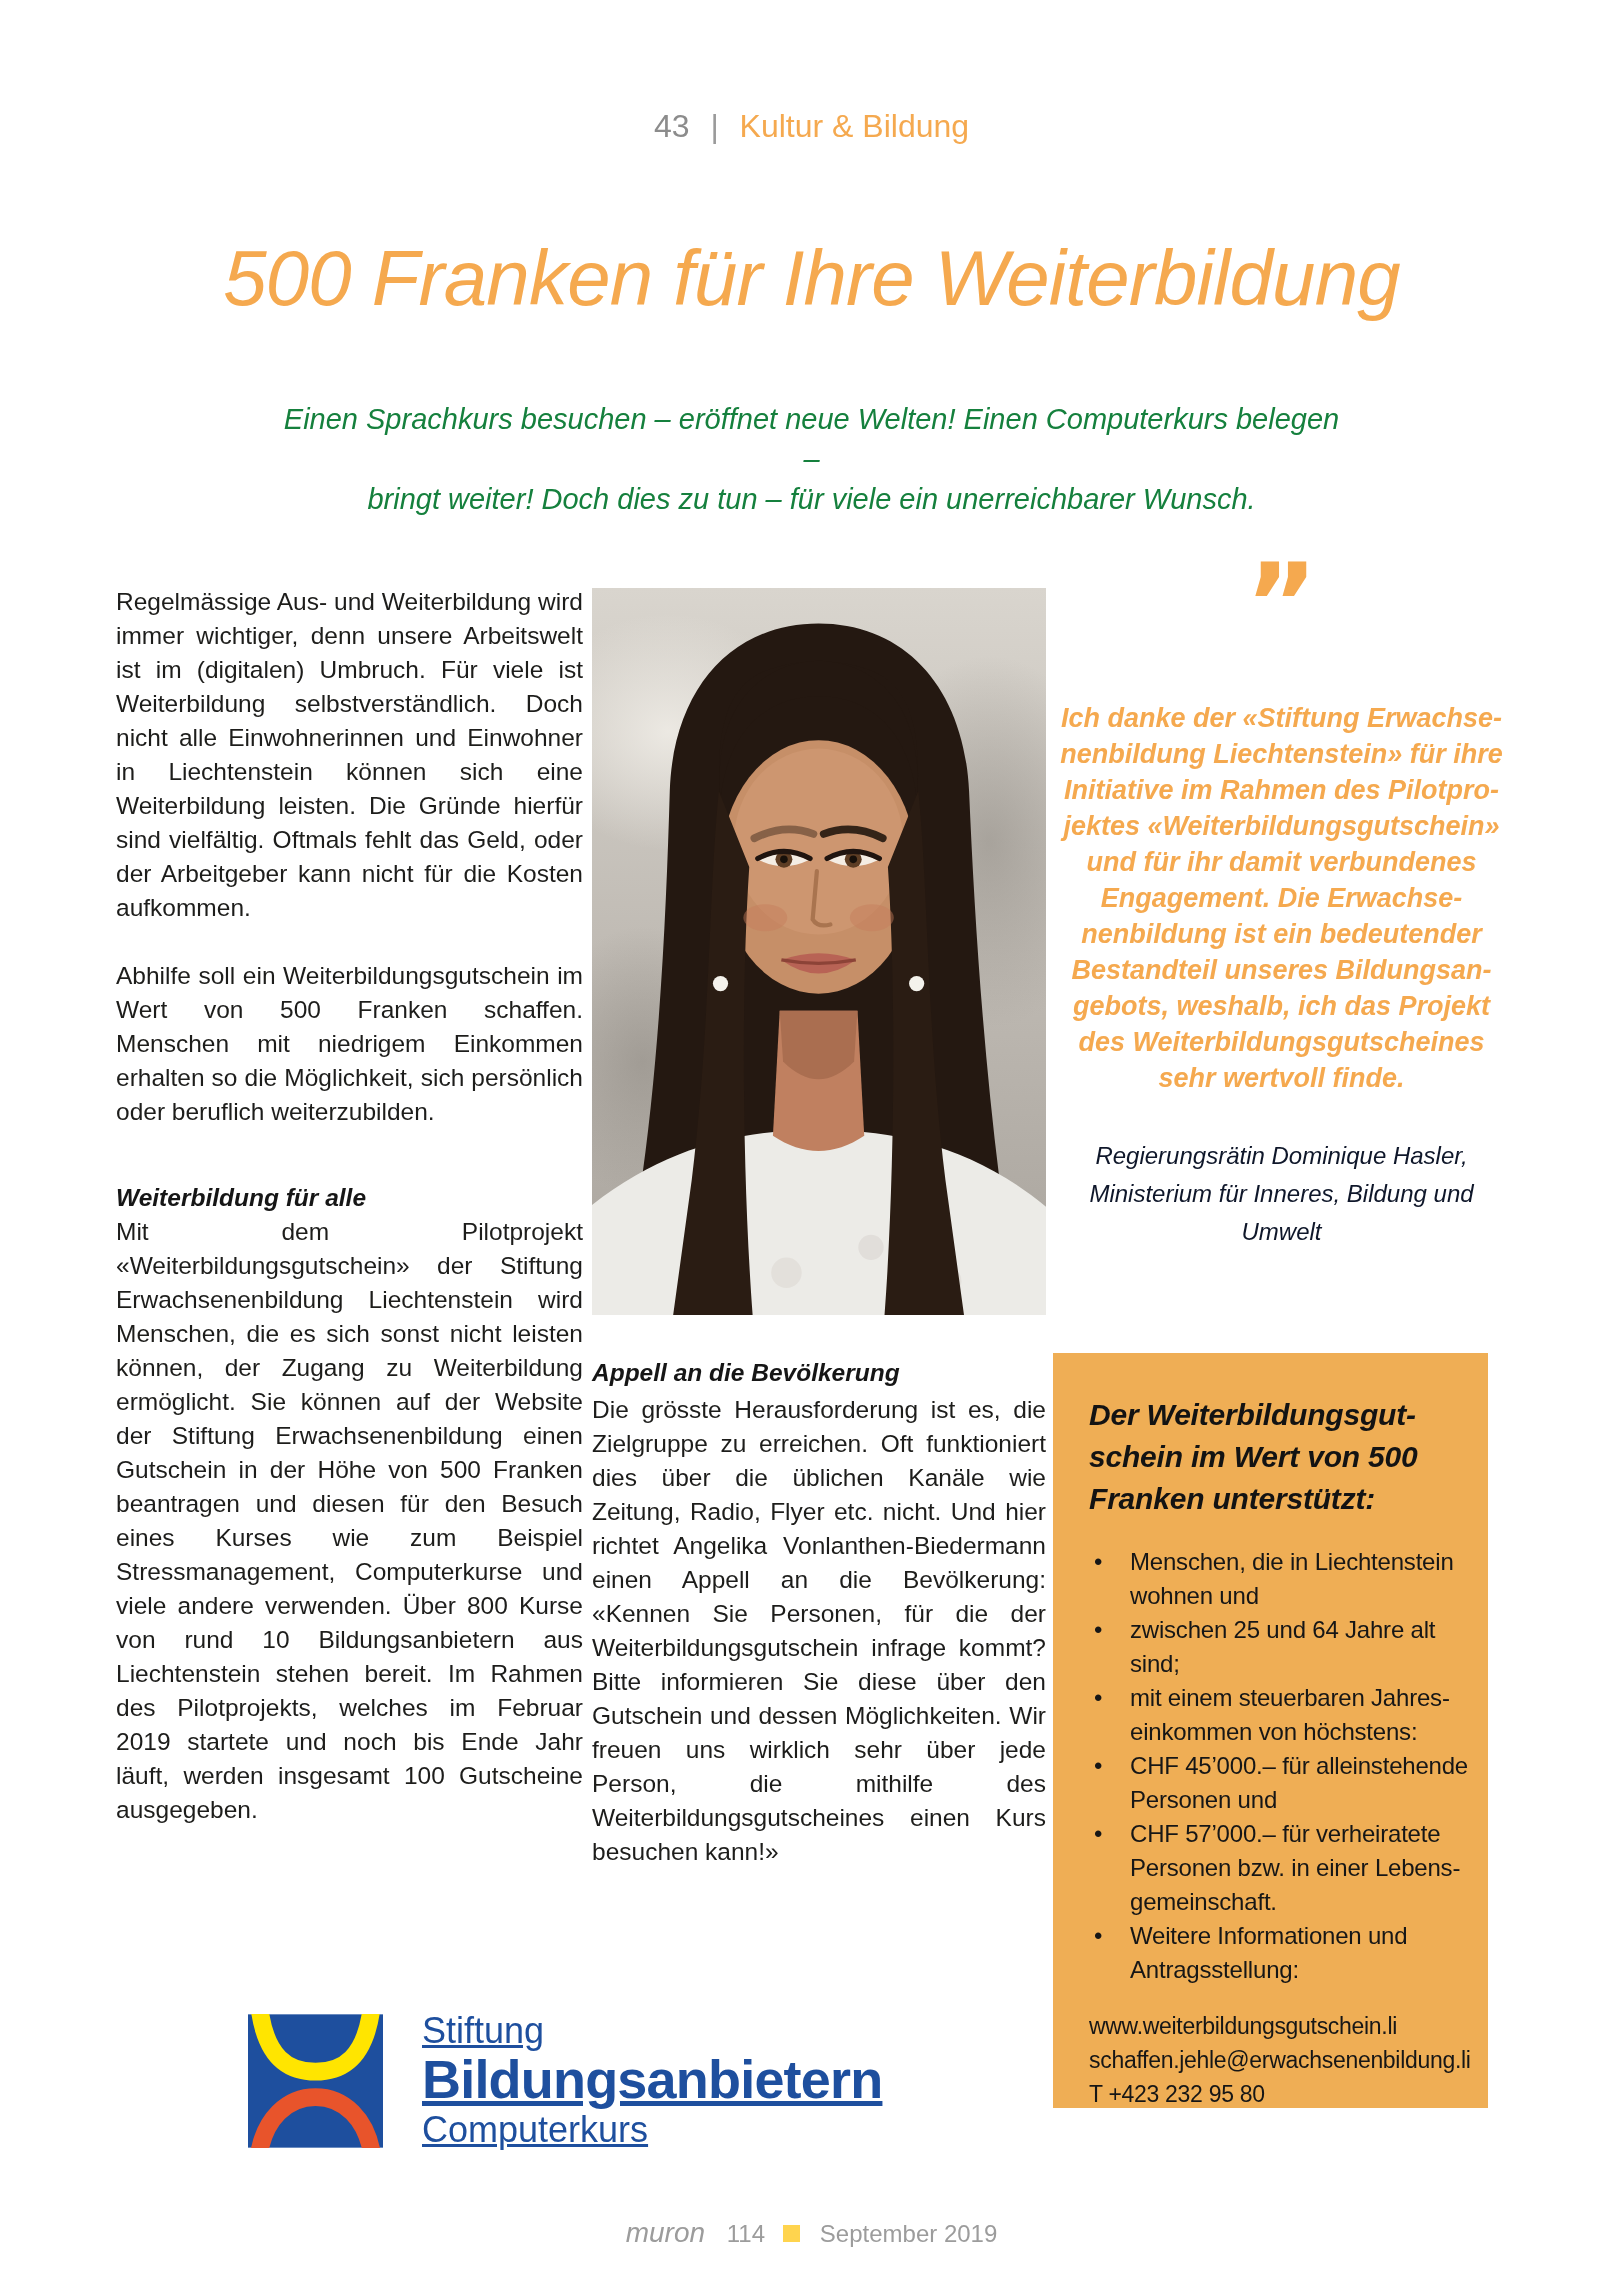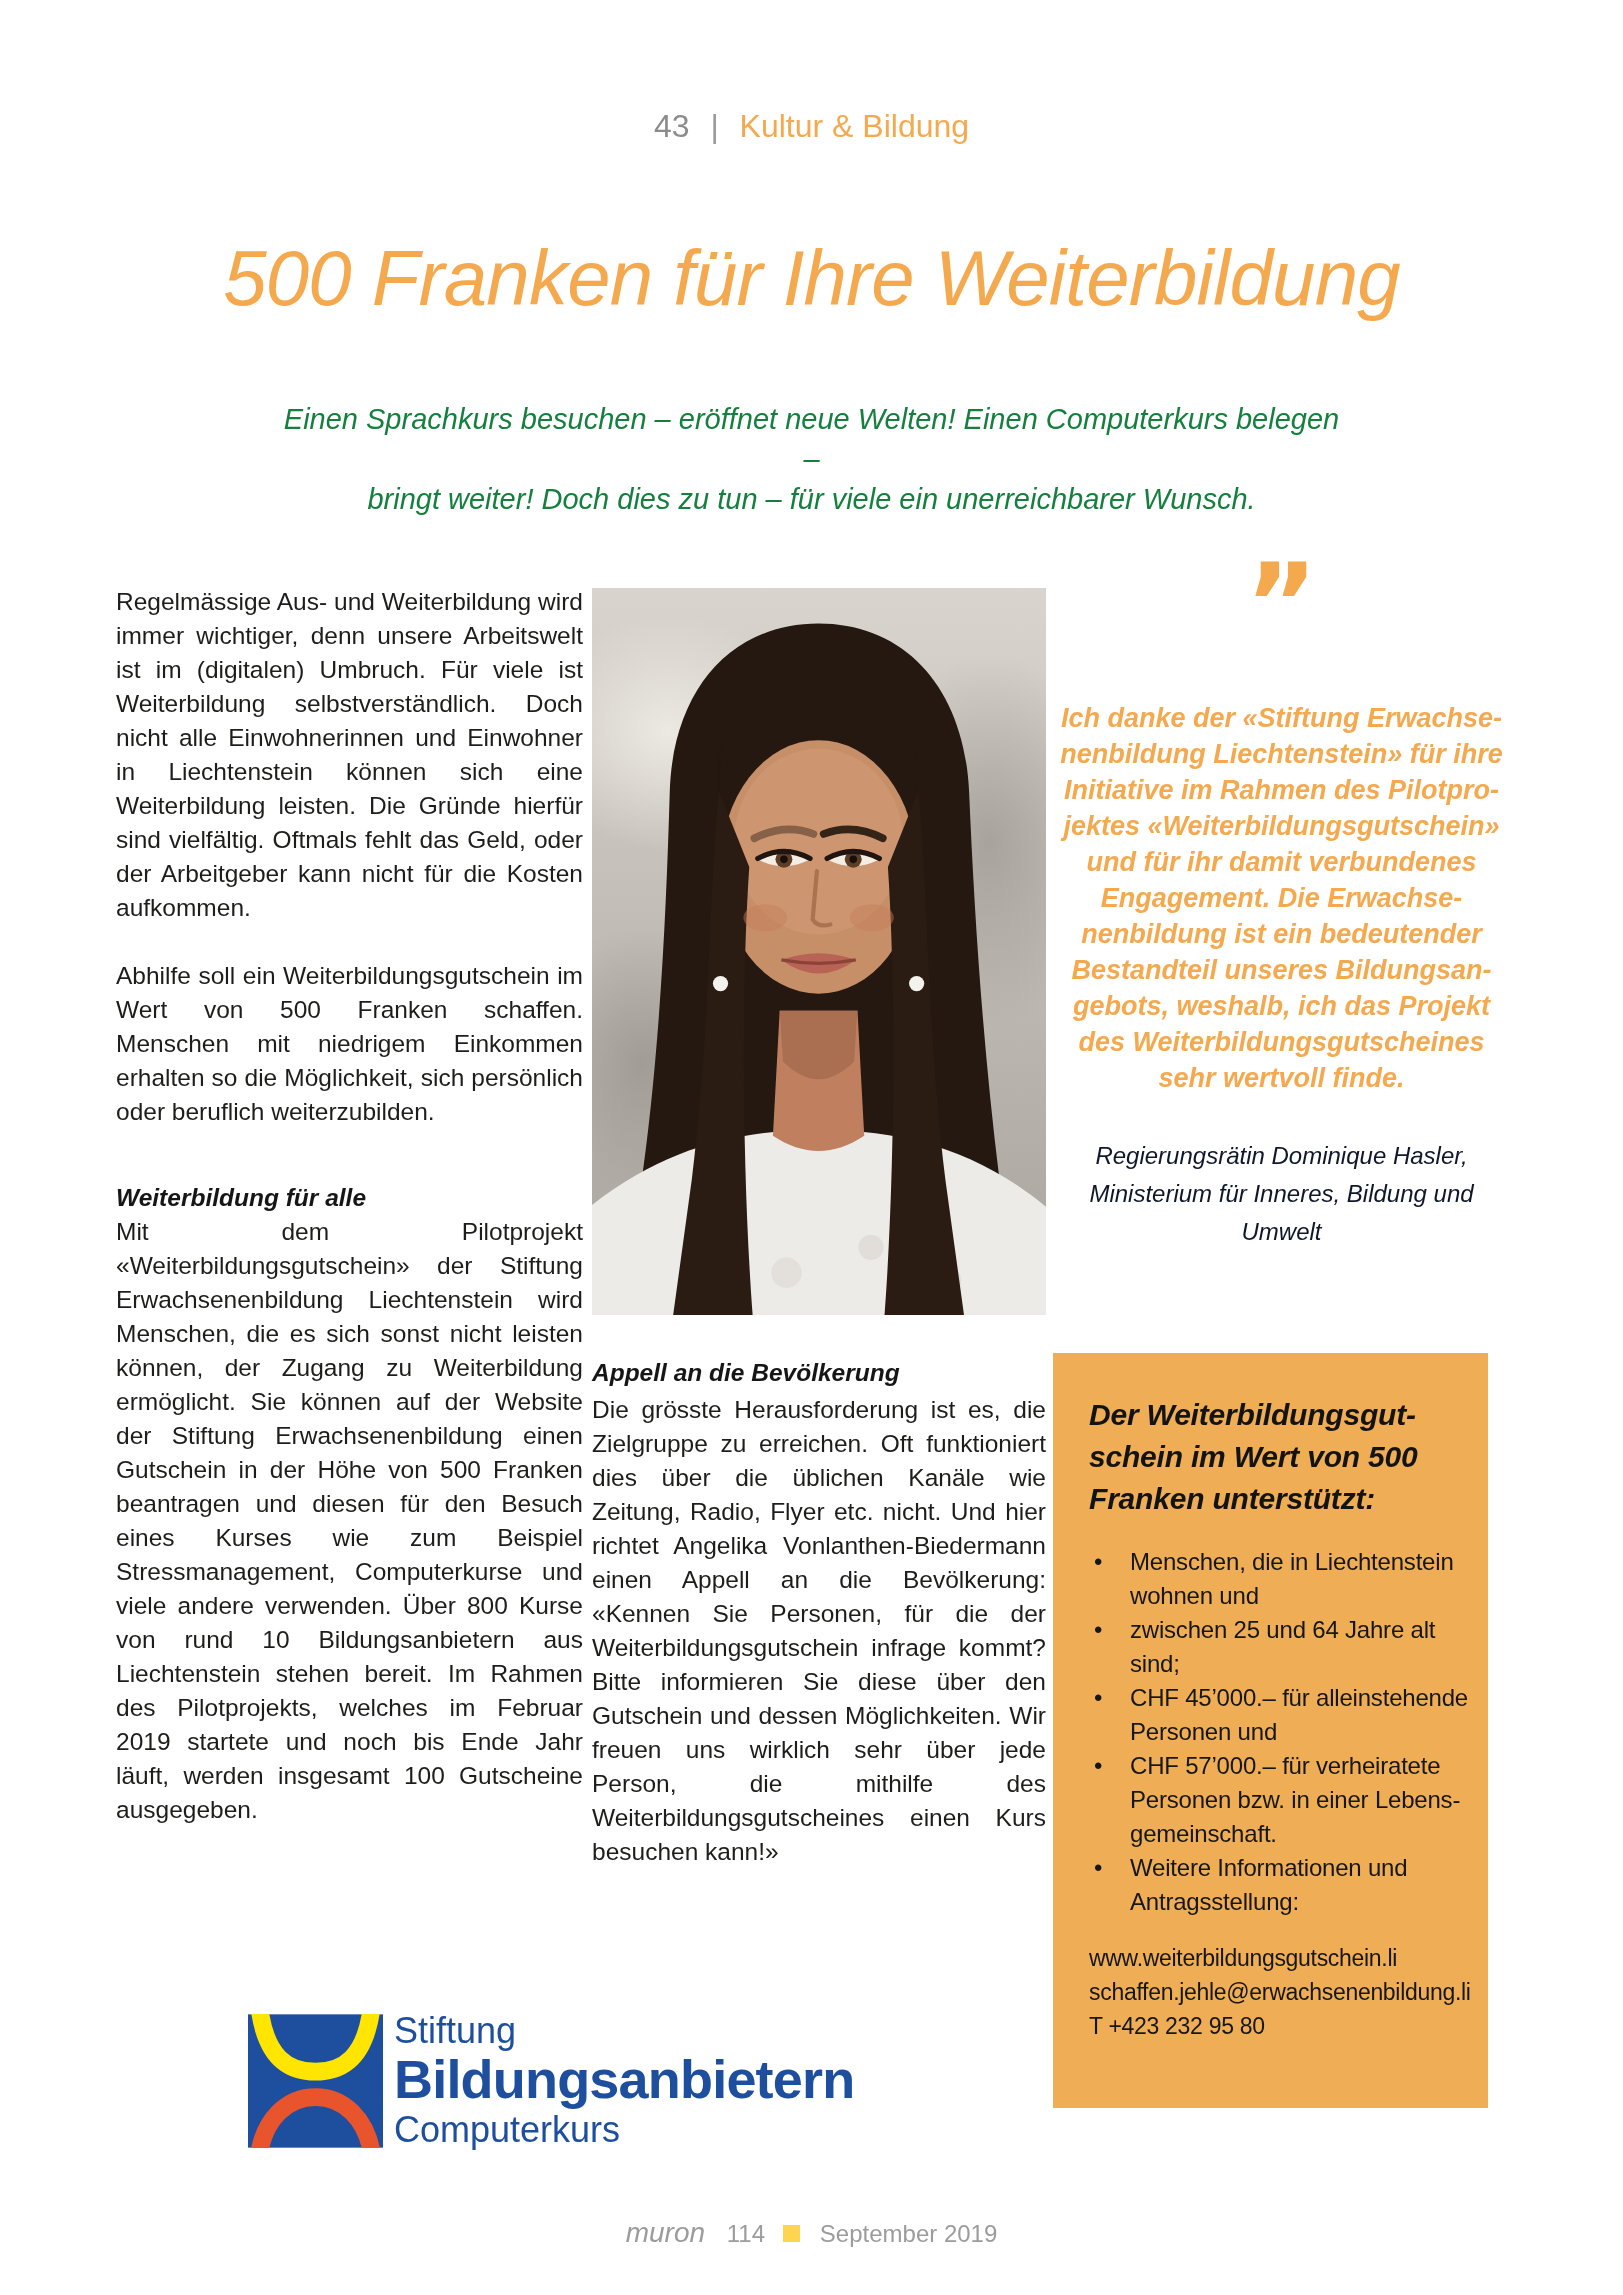"mit einem steuerbaren Jahres-" li { html: none -> <li><span>mit einem steuerbaren Jahres- einkommen von höchstens:</span></li> }
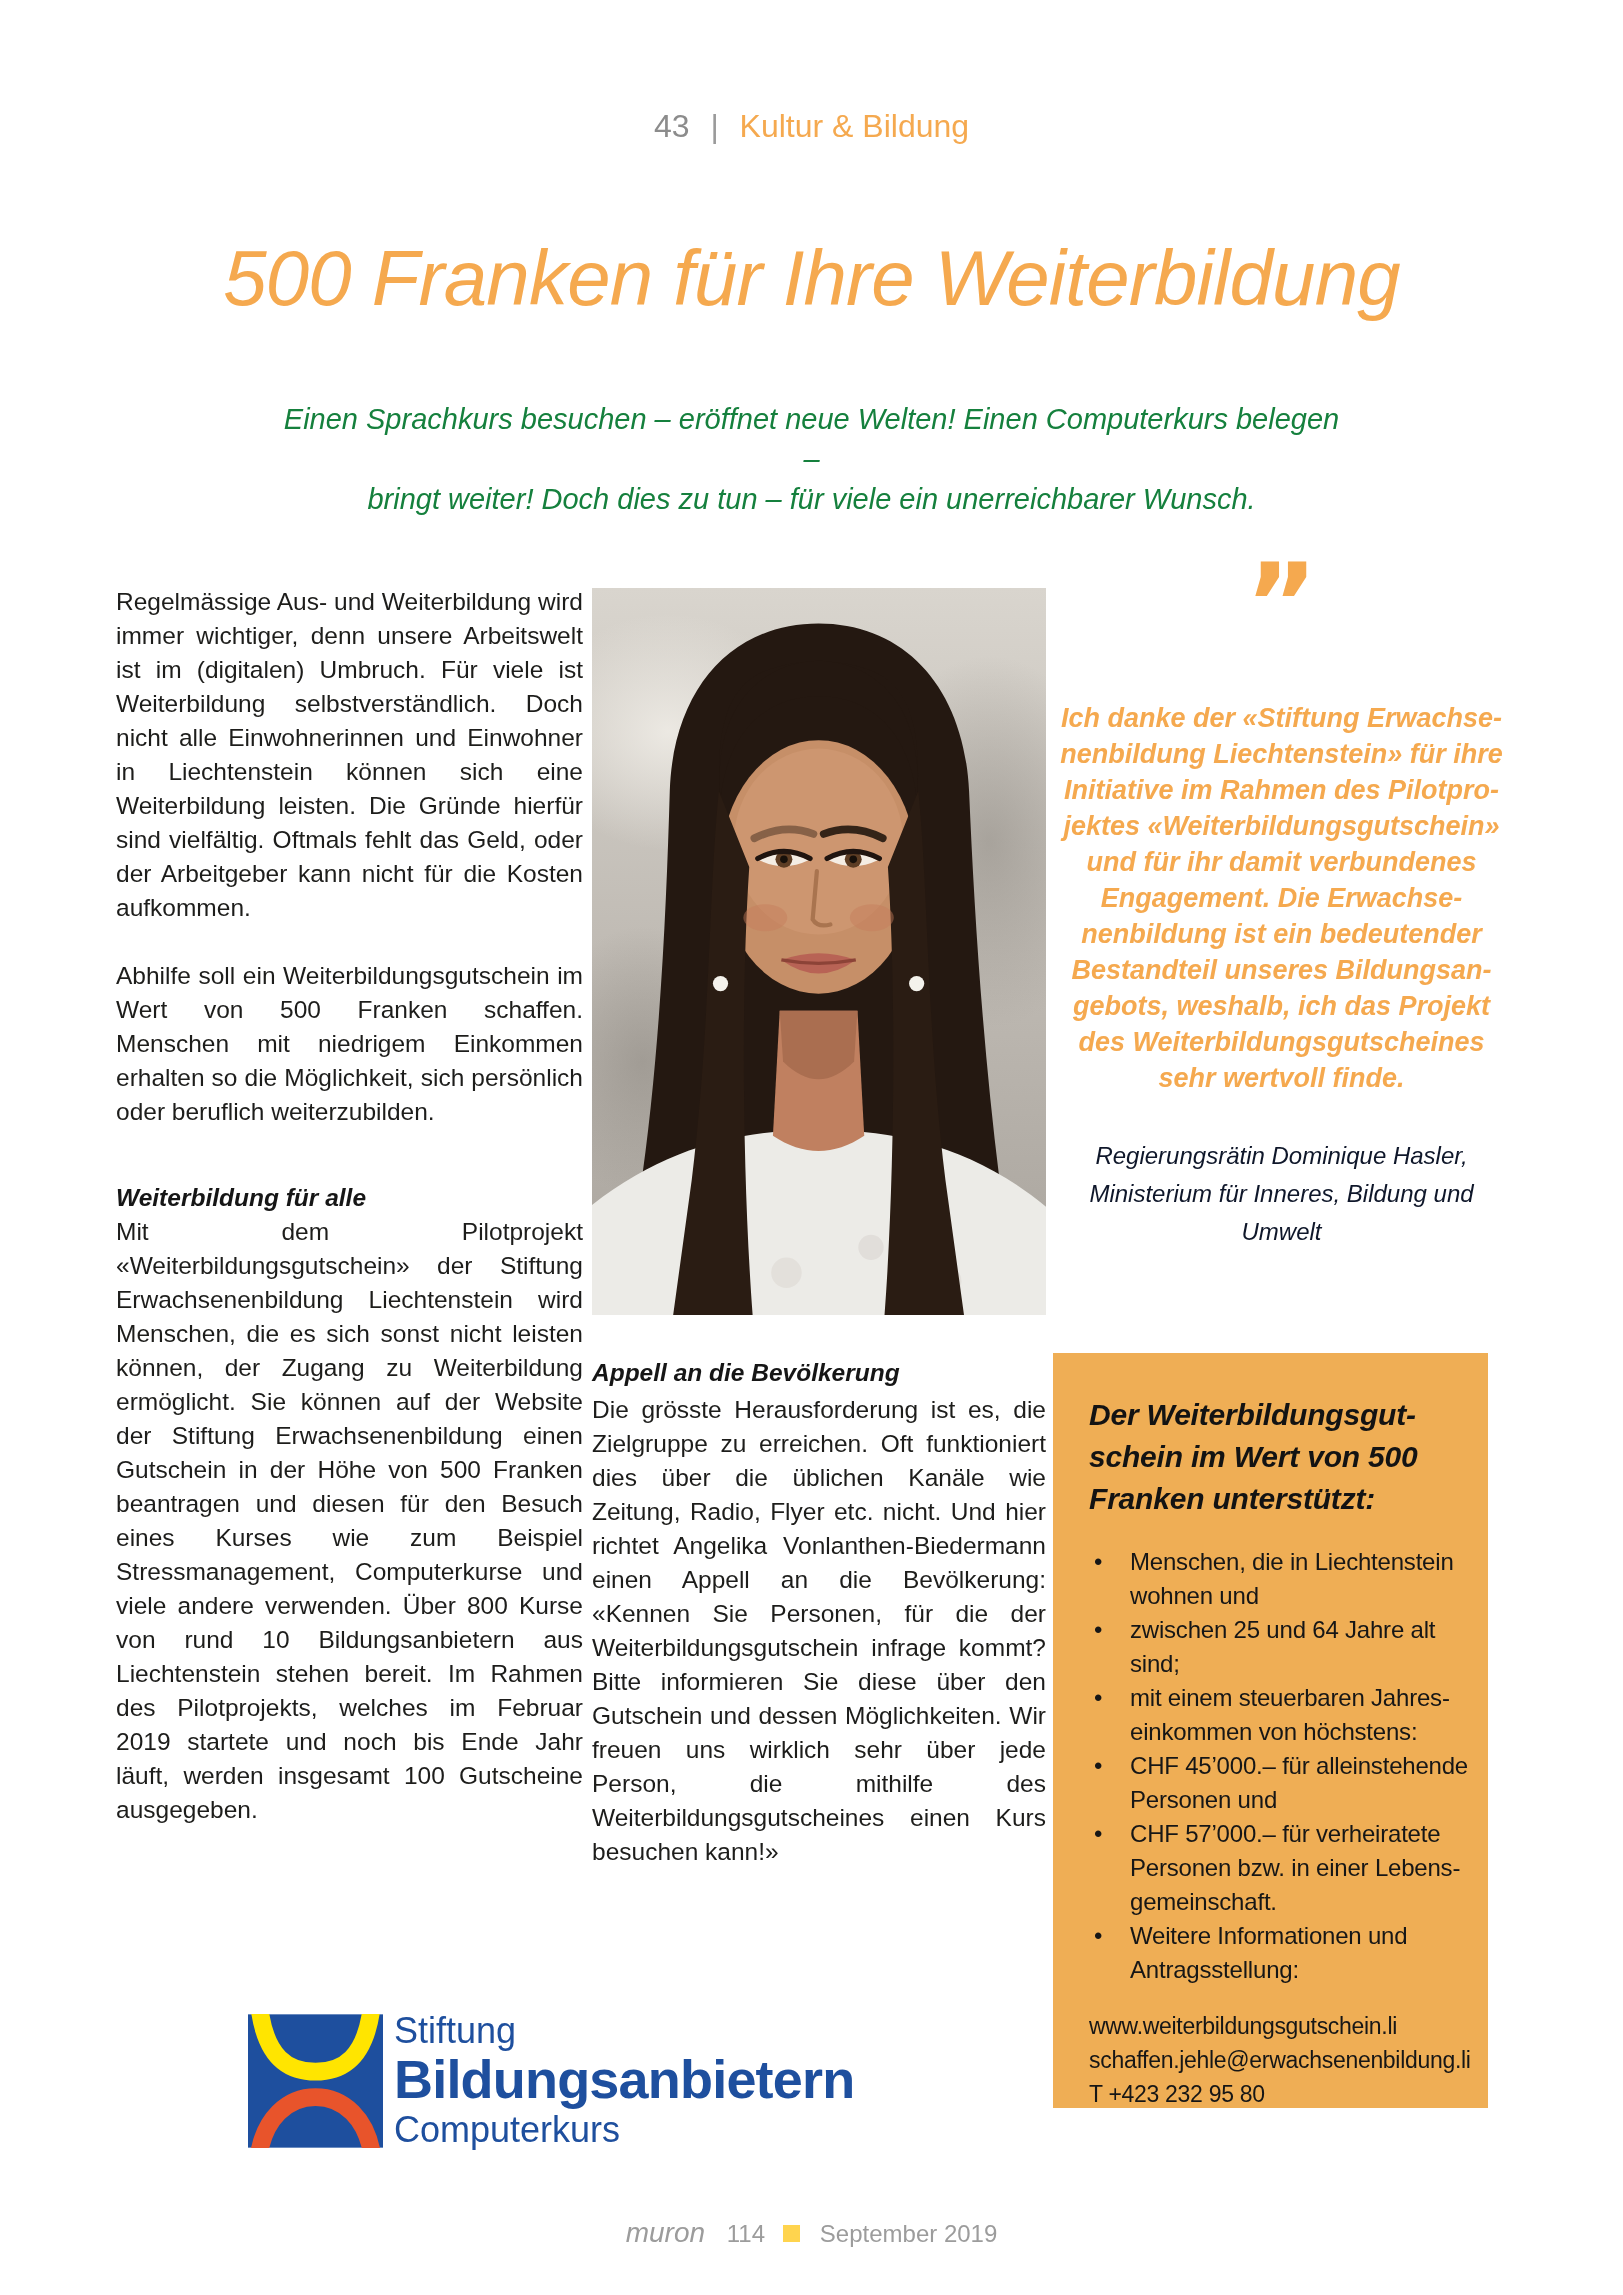"Stiftung" .logo-text { margin-left: 11px -> 39px; text-decoration: none -> underline }
